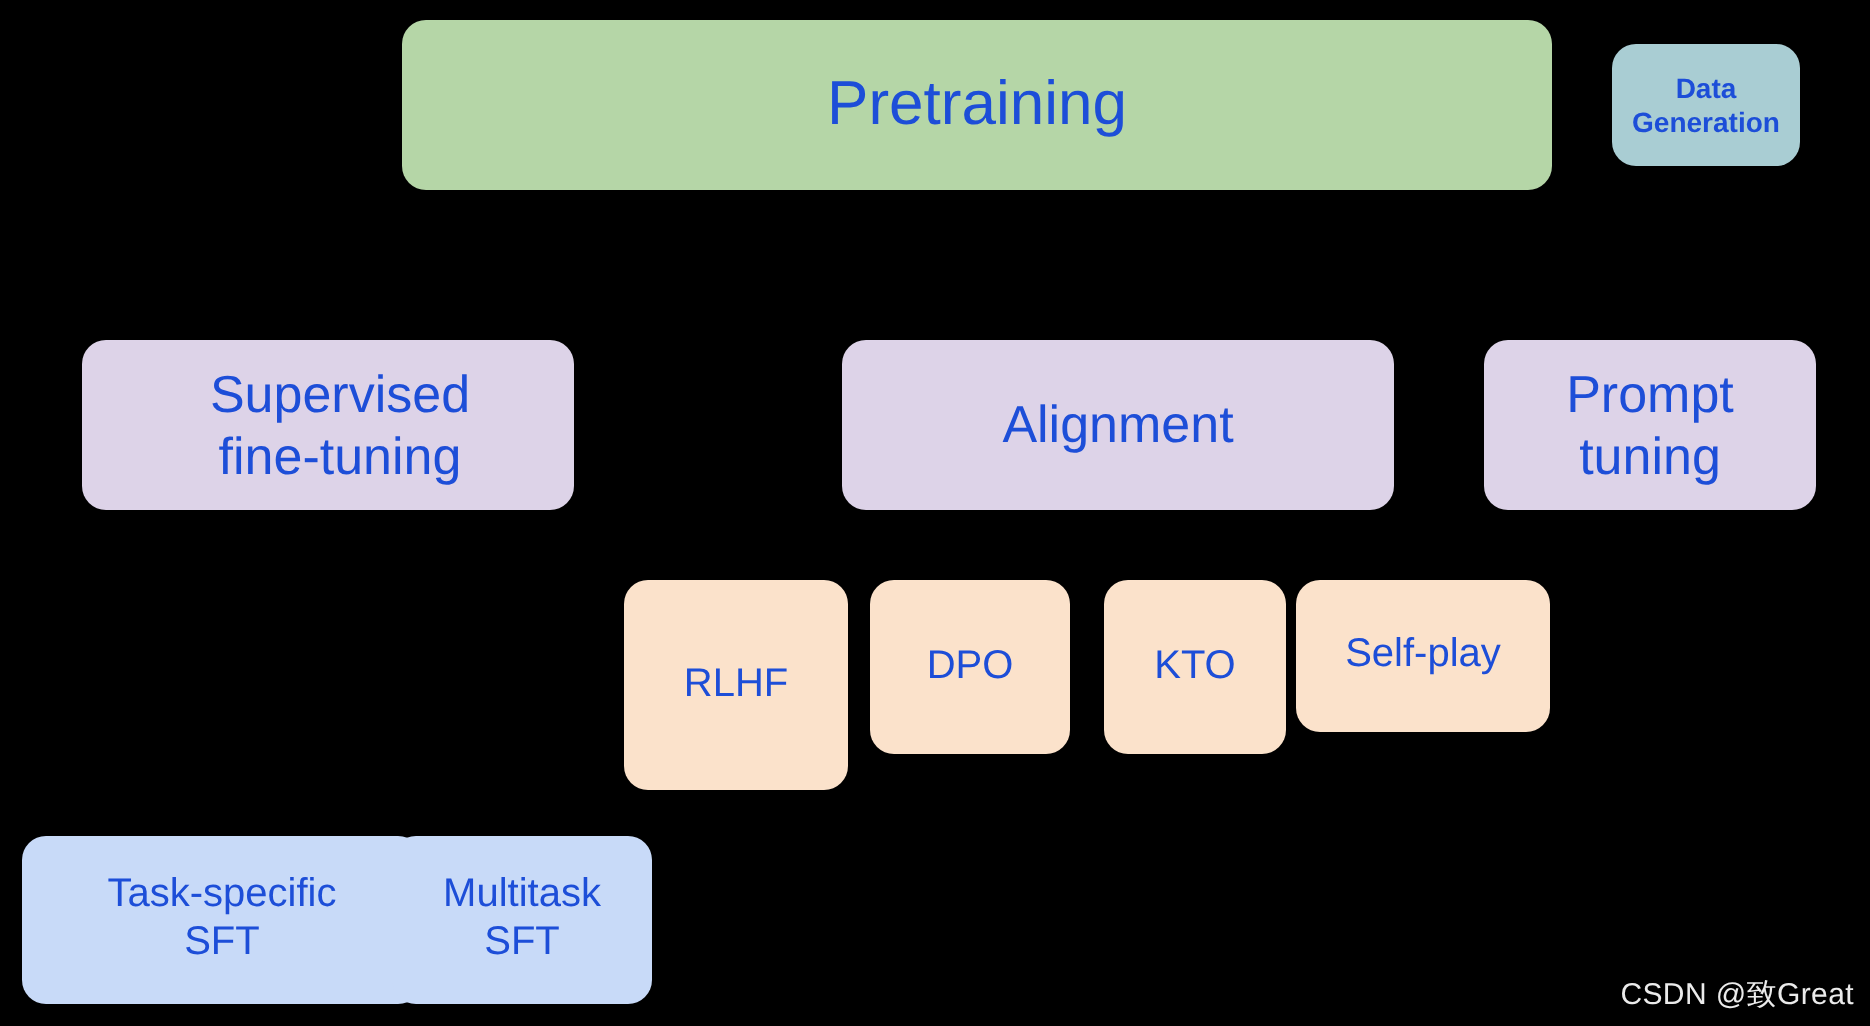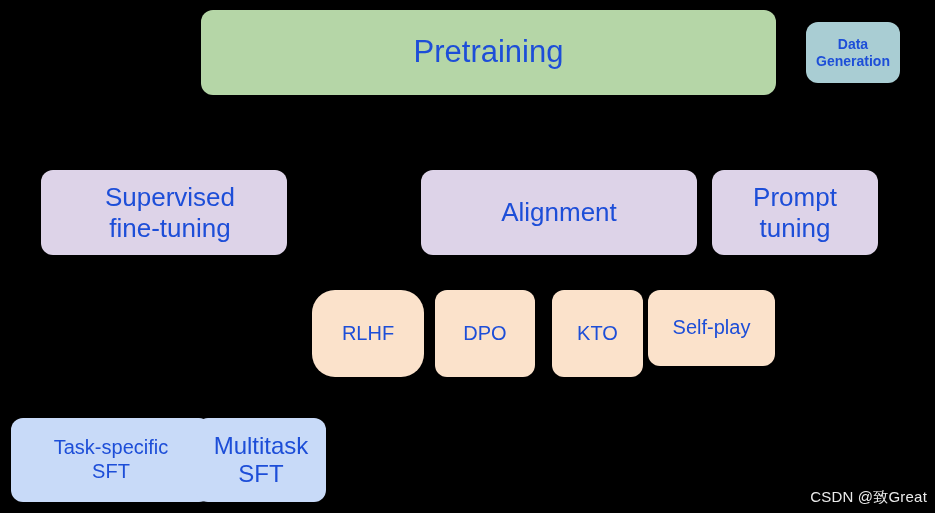"Prompt" #n-prompt-tuning { left: 712px -> 742px }
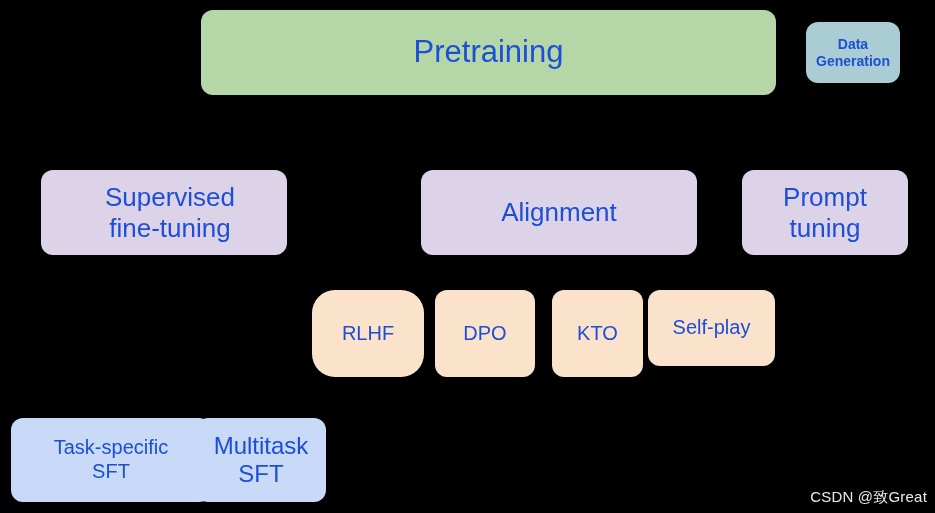"RLHF" #n-rlhf { border-radius: 23px -> none; height: 87px -> 105px }
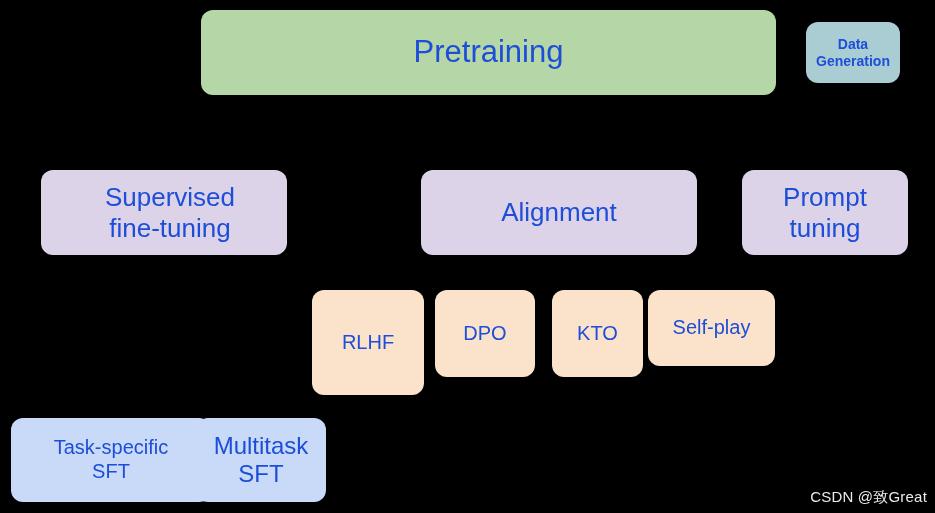"Multitask" #n-multitask-sft { font-size: 24px -> 20px }
